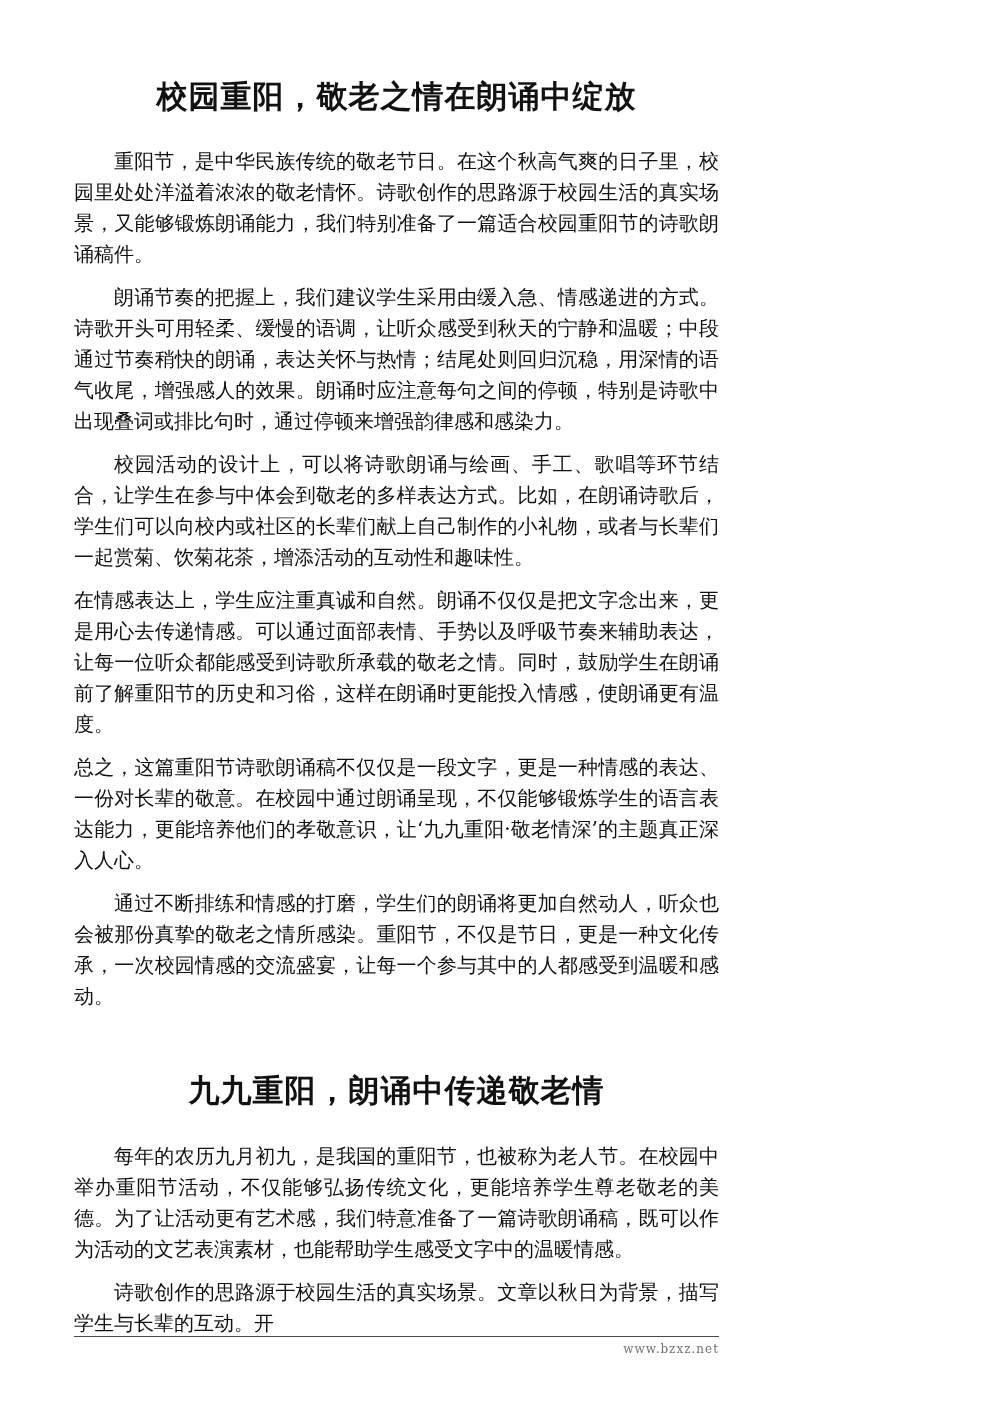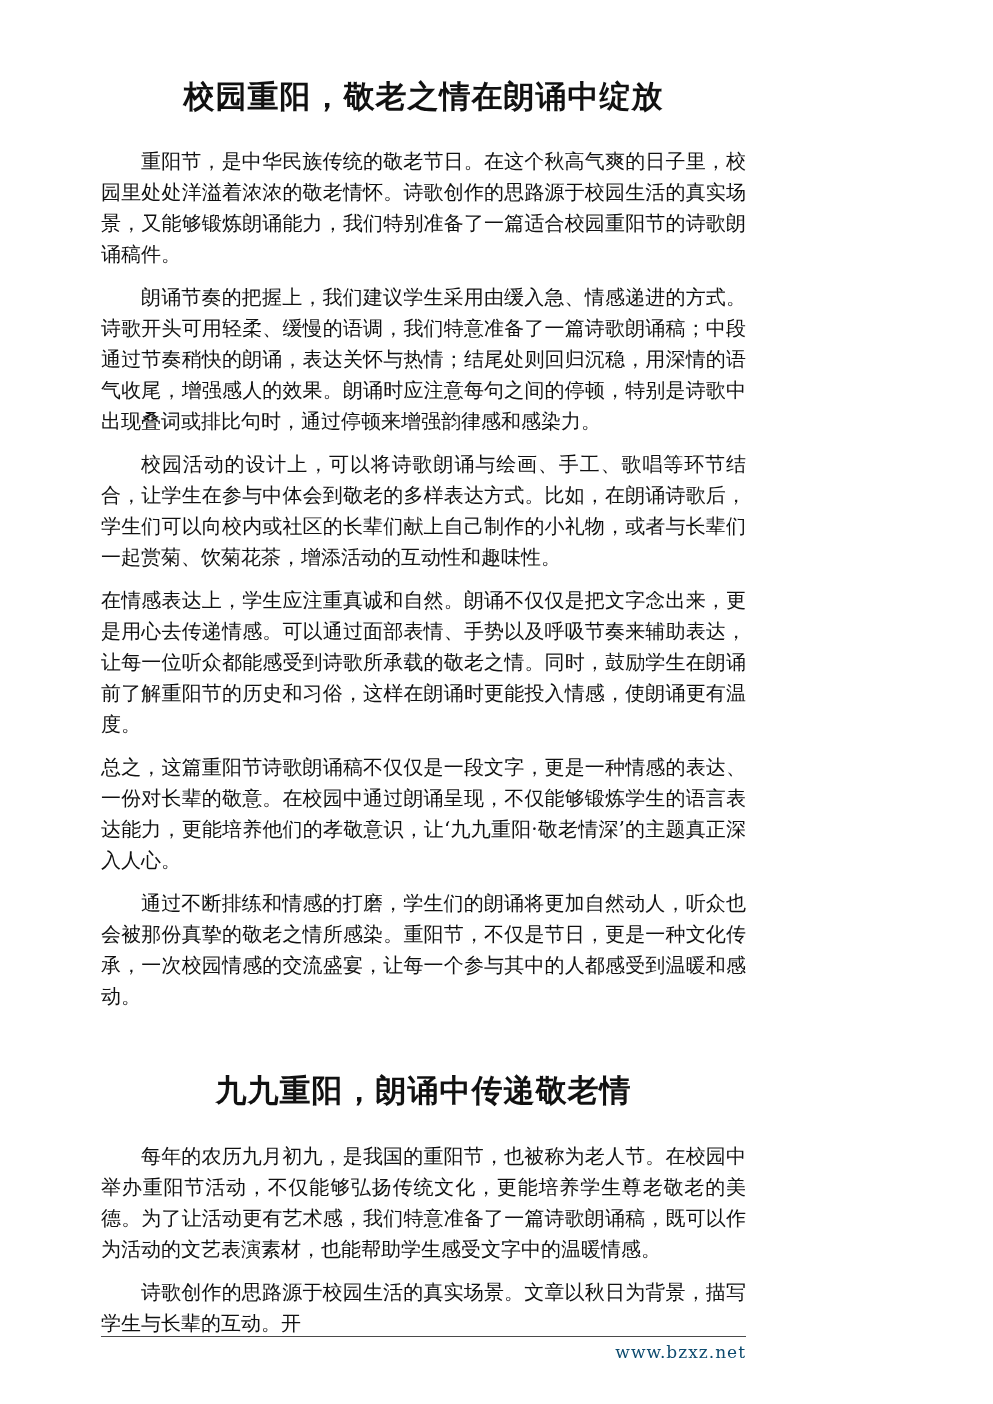"校园重阳，敬老之情在朗诵中绽放" .page { margin-left: 27px -> none }
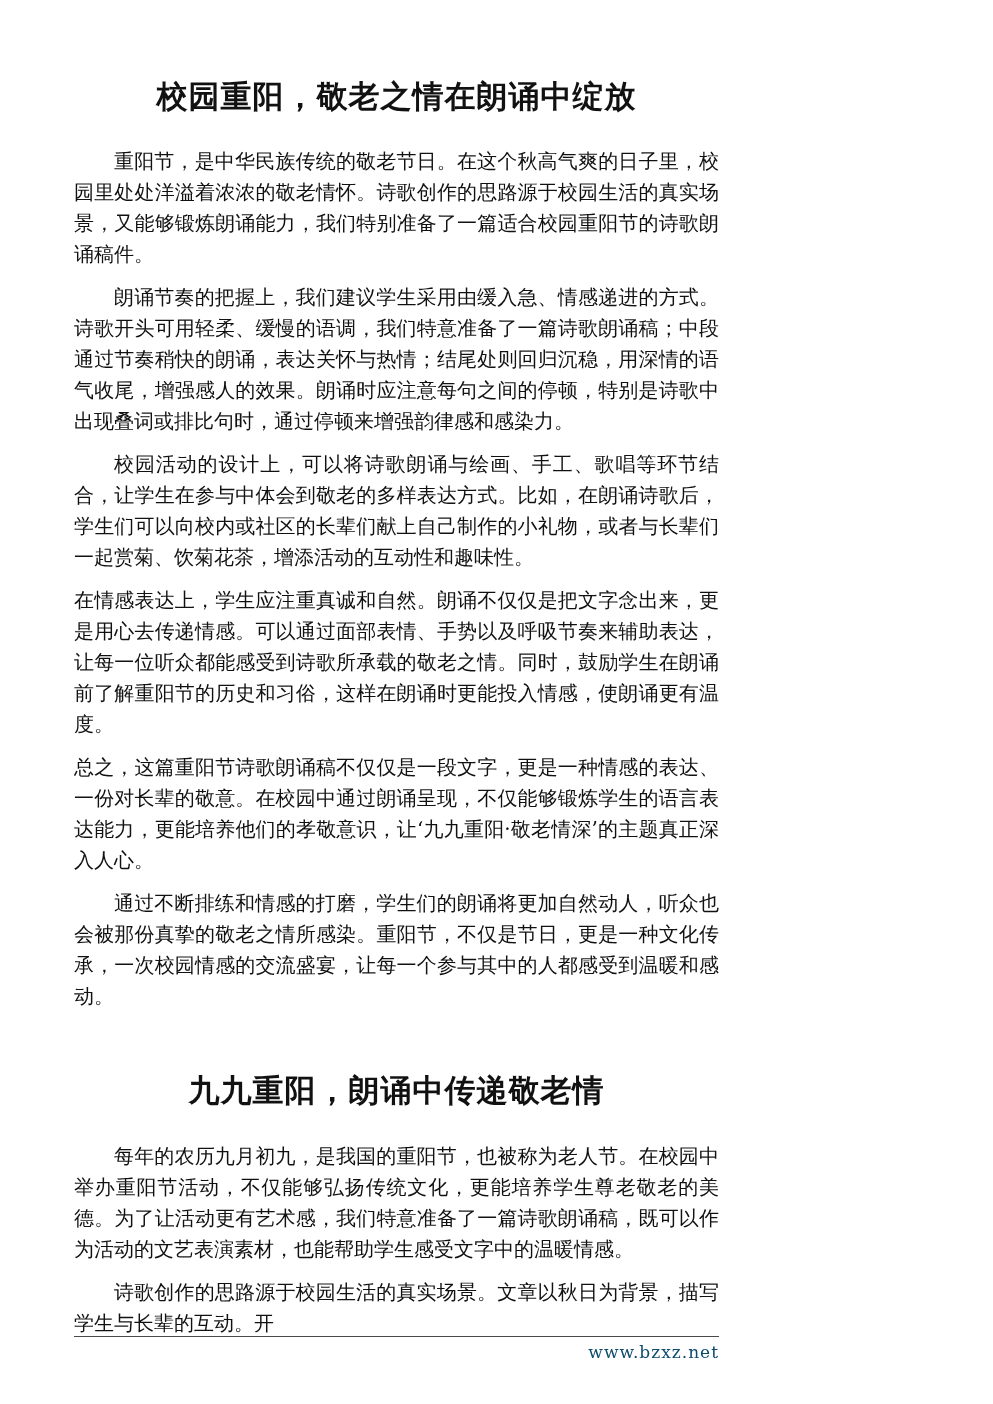"朗诵节奏的把握上，我们建议学生采用由缓入急、情感递进的方式。诗歌开头可用轻柔、缓" p.para { text: 我们特意准备了一篇诗歌朗诵稿 -> 让听众感受到秋天的宁静和温暖 }
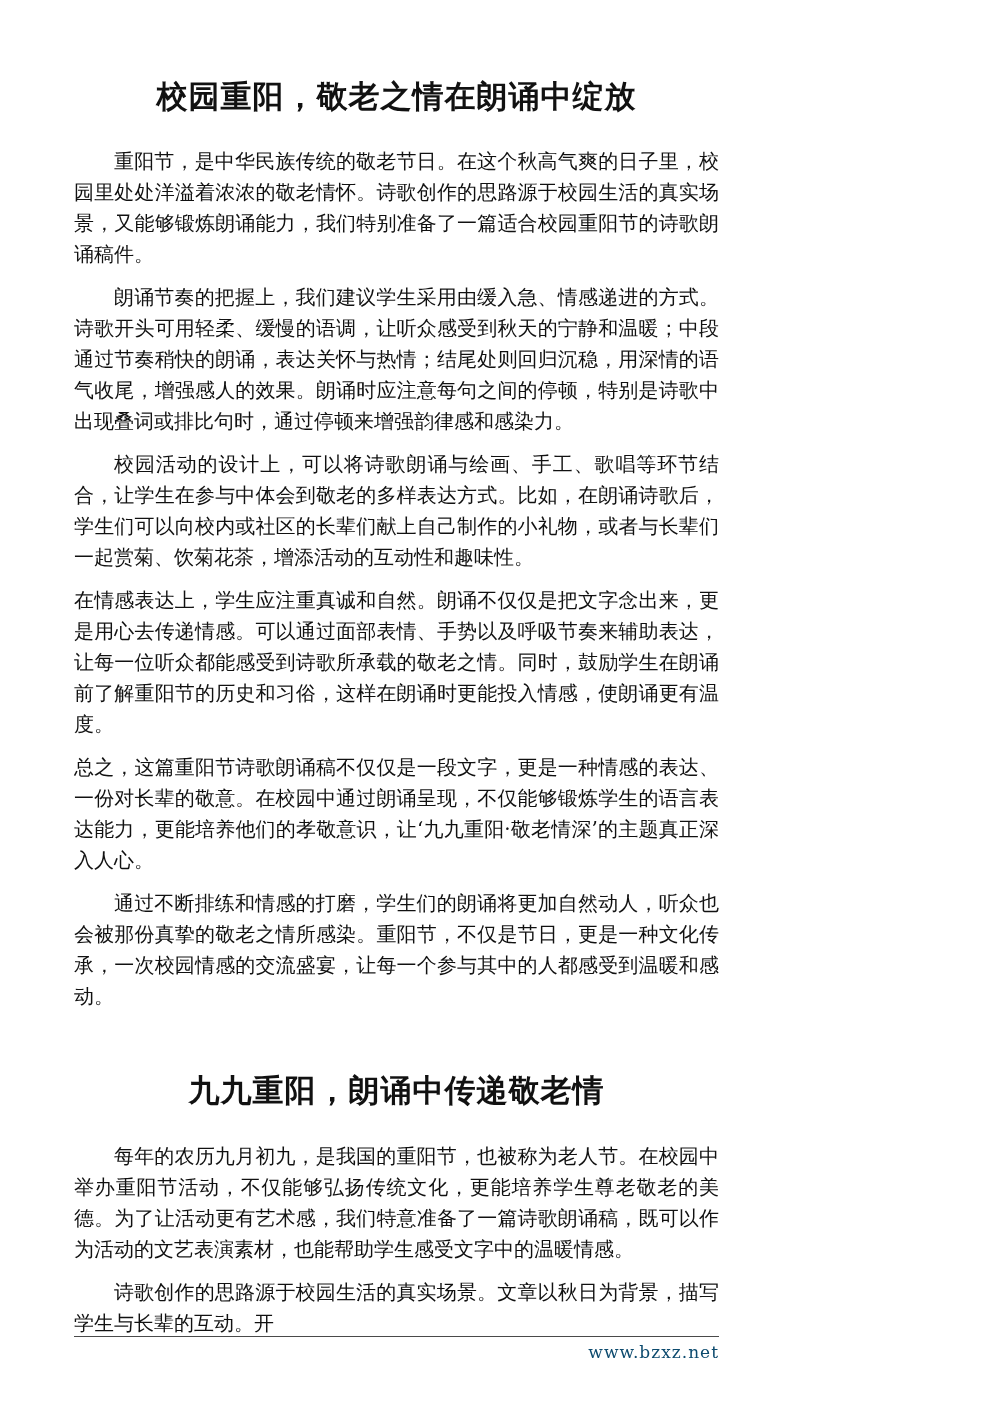"www.bzxz.net" .watermark { color: #0c4a6e -> #737373; font-size: 17px -> 12px }
